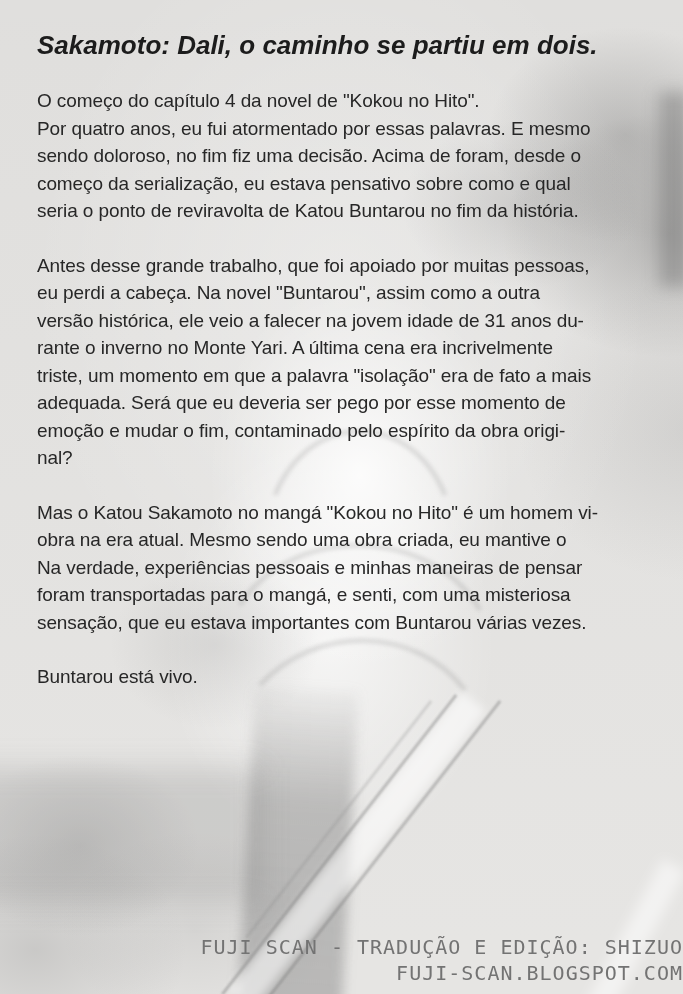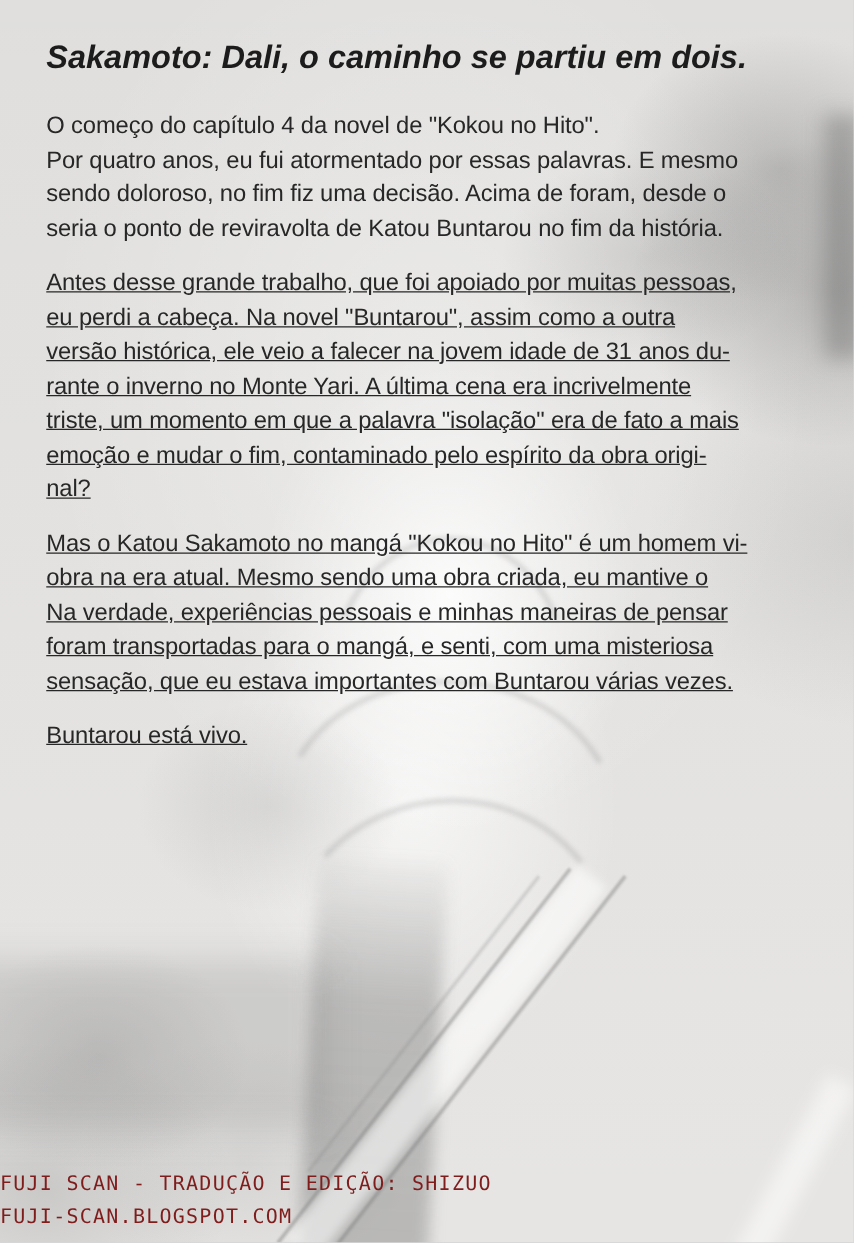"começo da serialização, eu estava" div.tline { html: none -> <div>começo da serialização, eu estava pensativo sobre como e qual</div> }
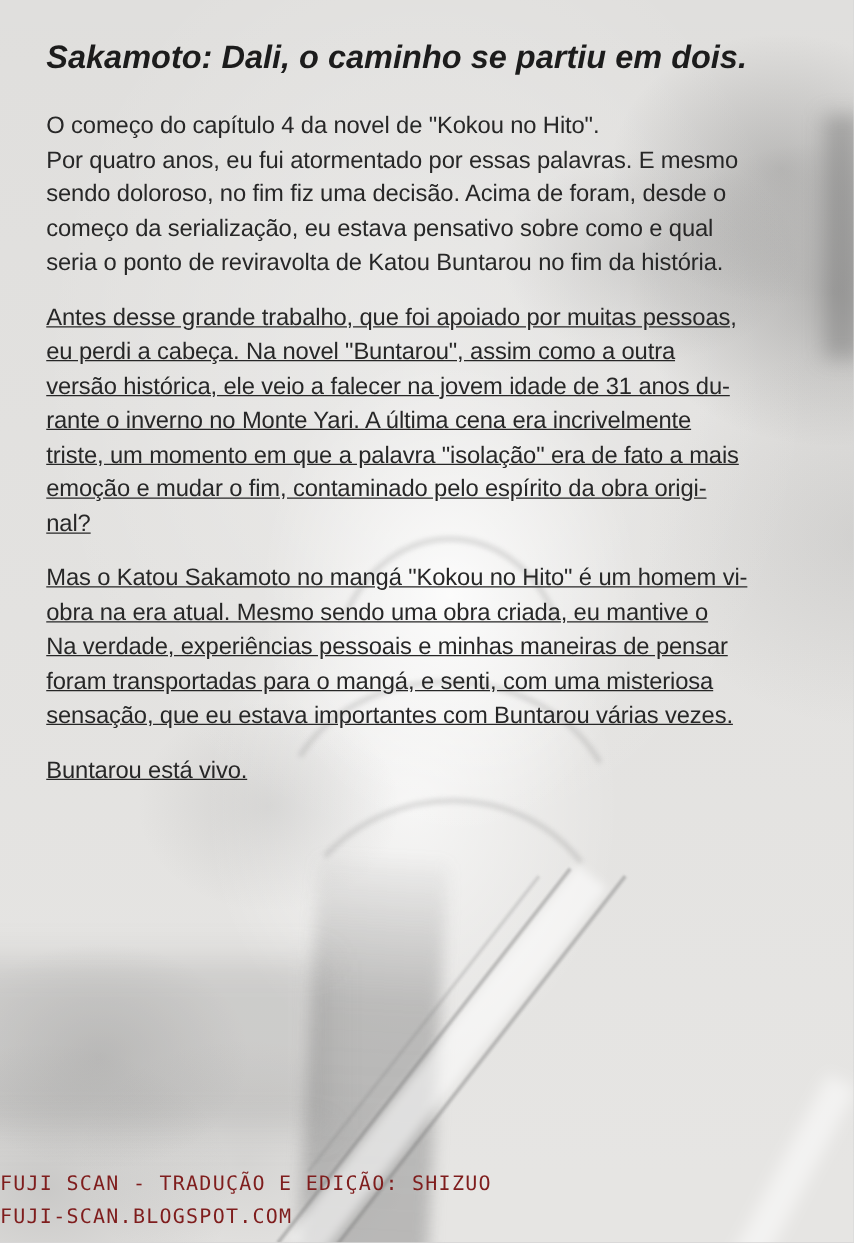"Antes desse grande trabalho, que" .para + .para { margin-top: 16px -> 27px; text-decoration: underline -> none }
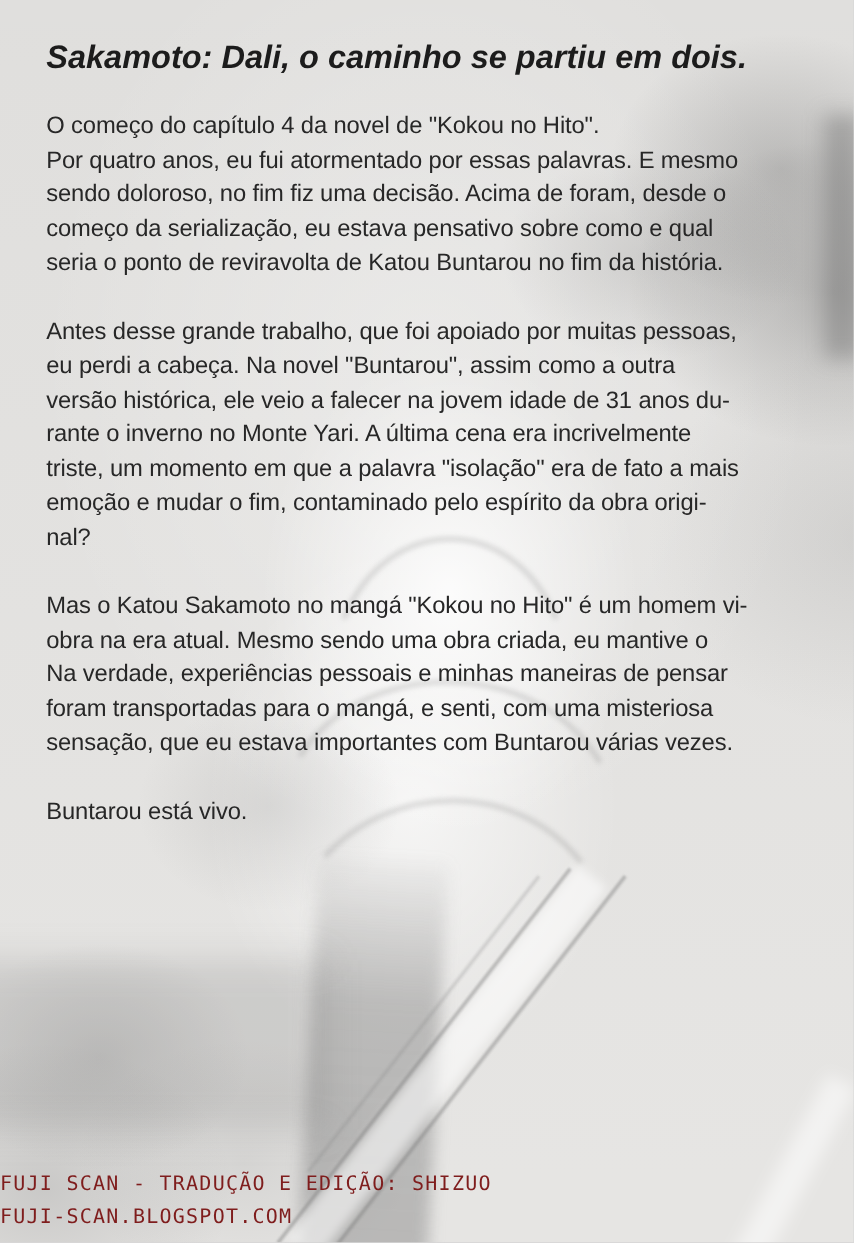"adequada. Será que eu deveria" div.tline { html: none -> <div>adequada. Será que eu deveria ser pego por esse momento de</div> }
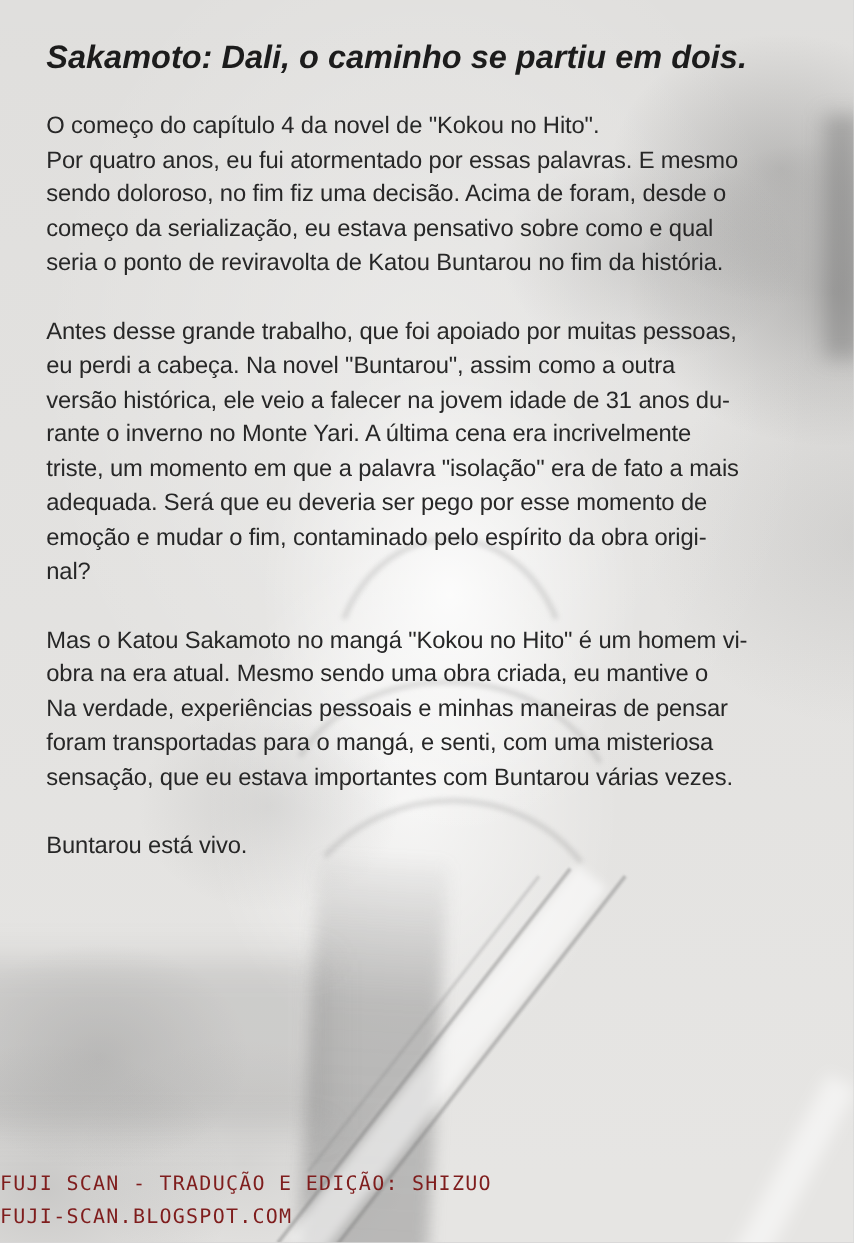"FUJI SCAN - TRADUÇÃO E" .footer { color: #7f1d1d -> #737373; font-size: 16px -> 20px; text-align: left -> right }
